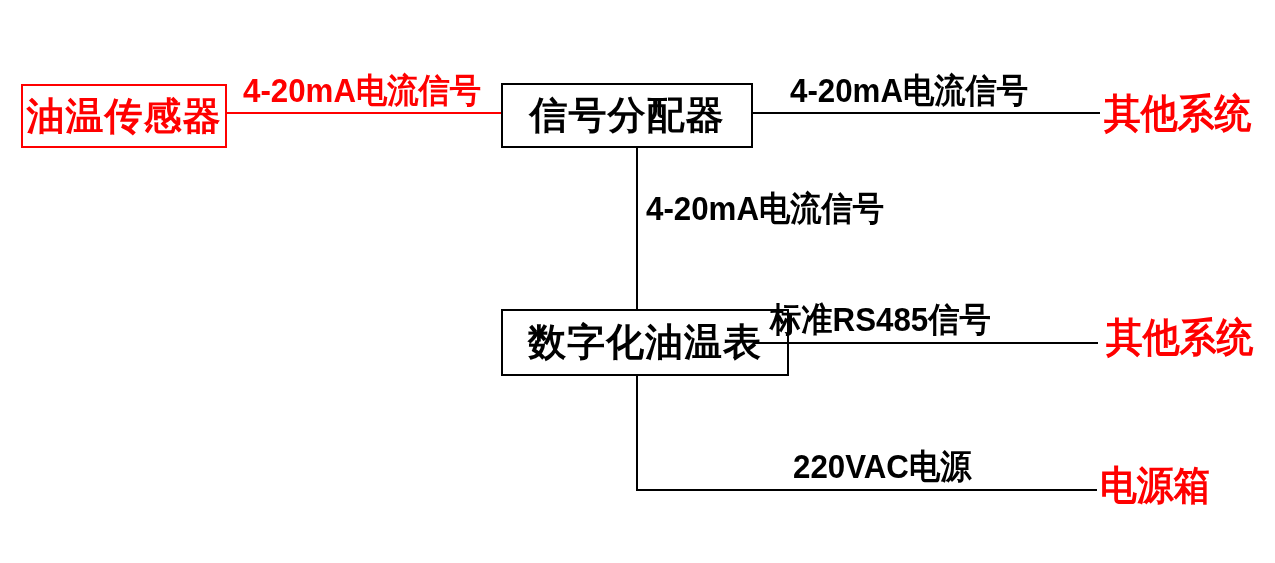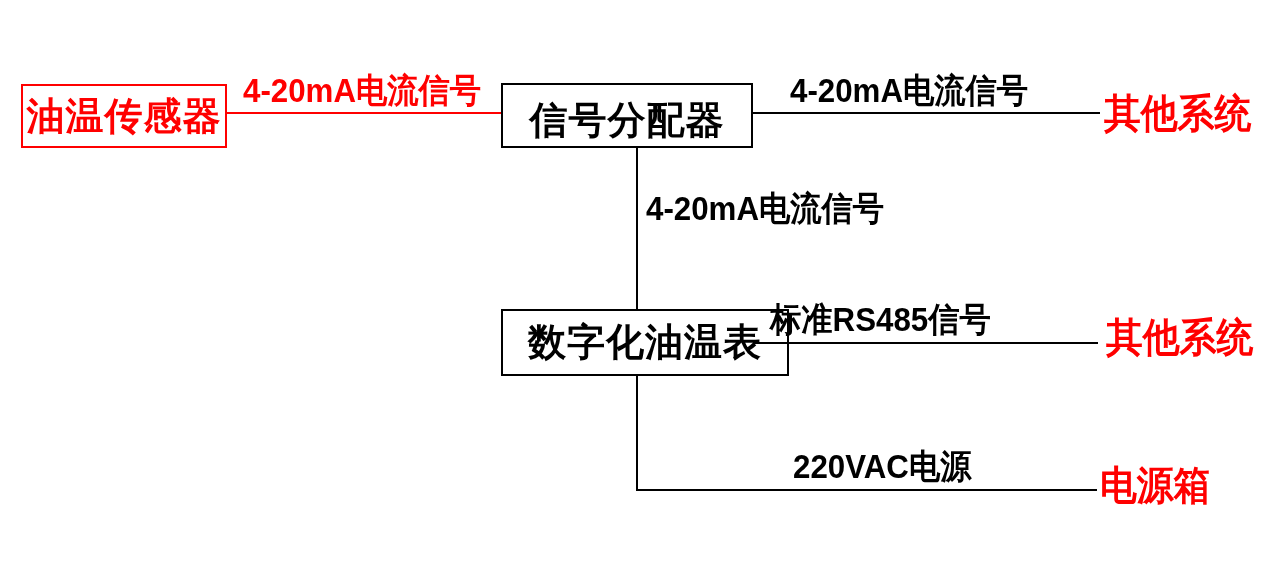"信号分配器" #distributor-box { align-items: flex-end -> none }
